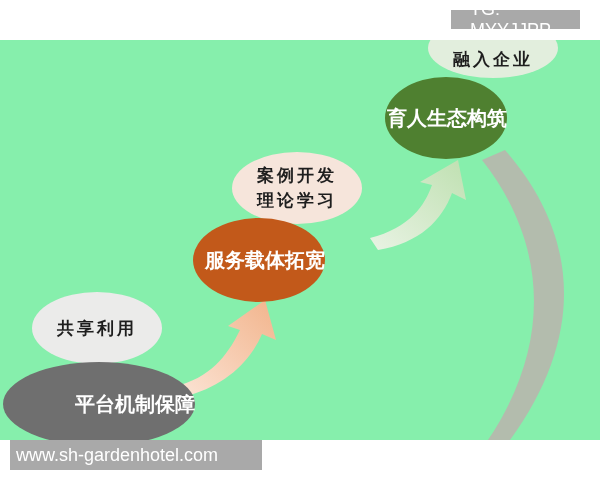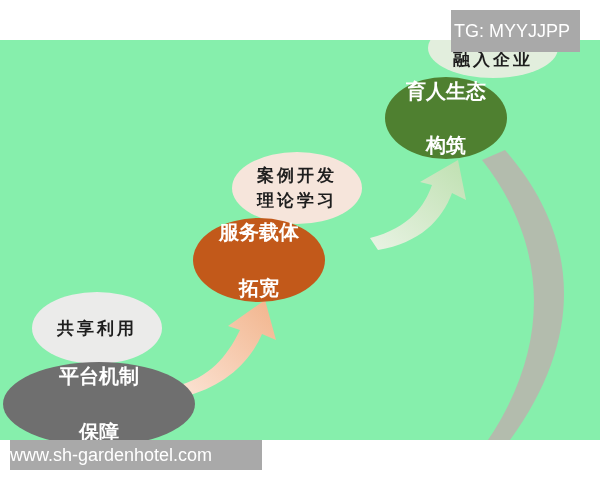"TG: MYYJJPP" div.wm { height: 42px -> 19px; padding-left: 3px -> 19px }
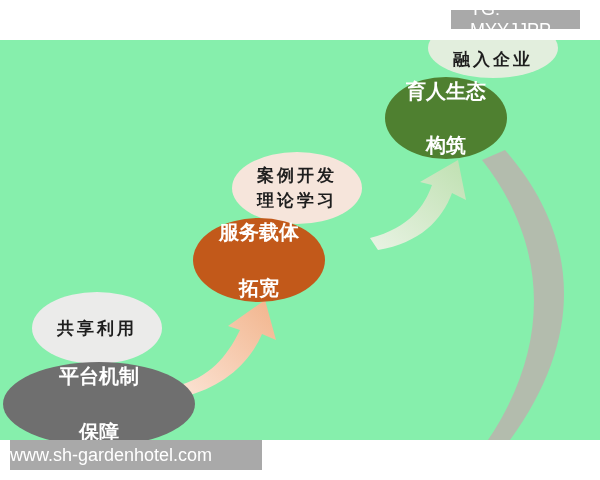"育人生态" .node { flex-direction: column -> row; justify-content: space-between -> flex-end }
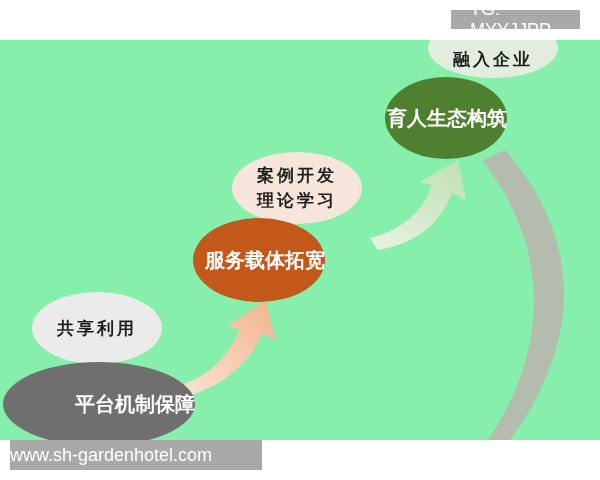"www.sh-gardenhotel.com" div.wm { padding-left: none -> 6px }
